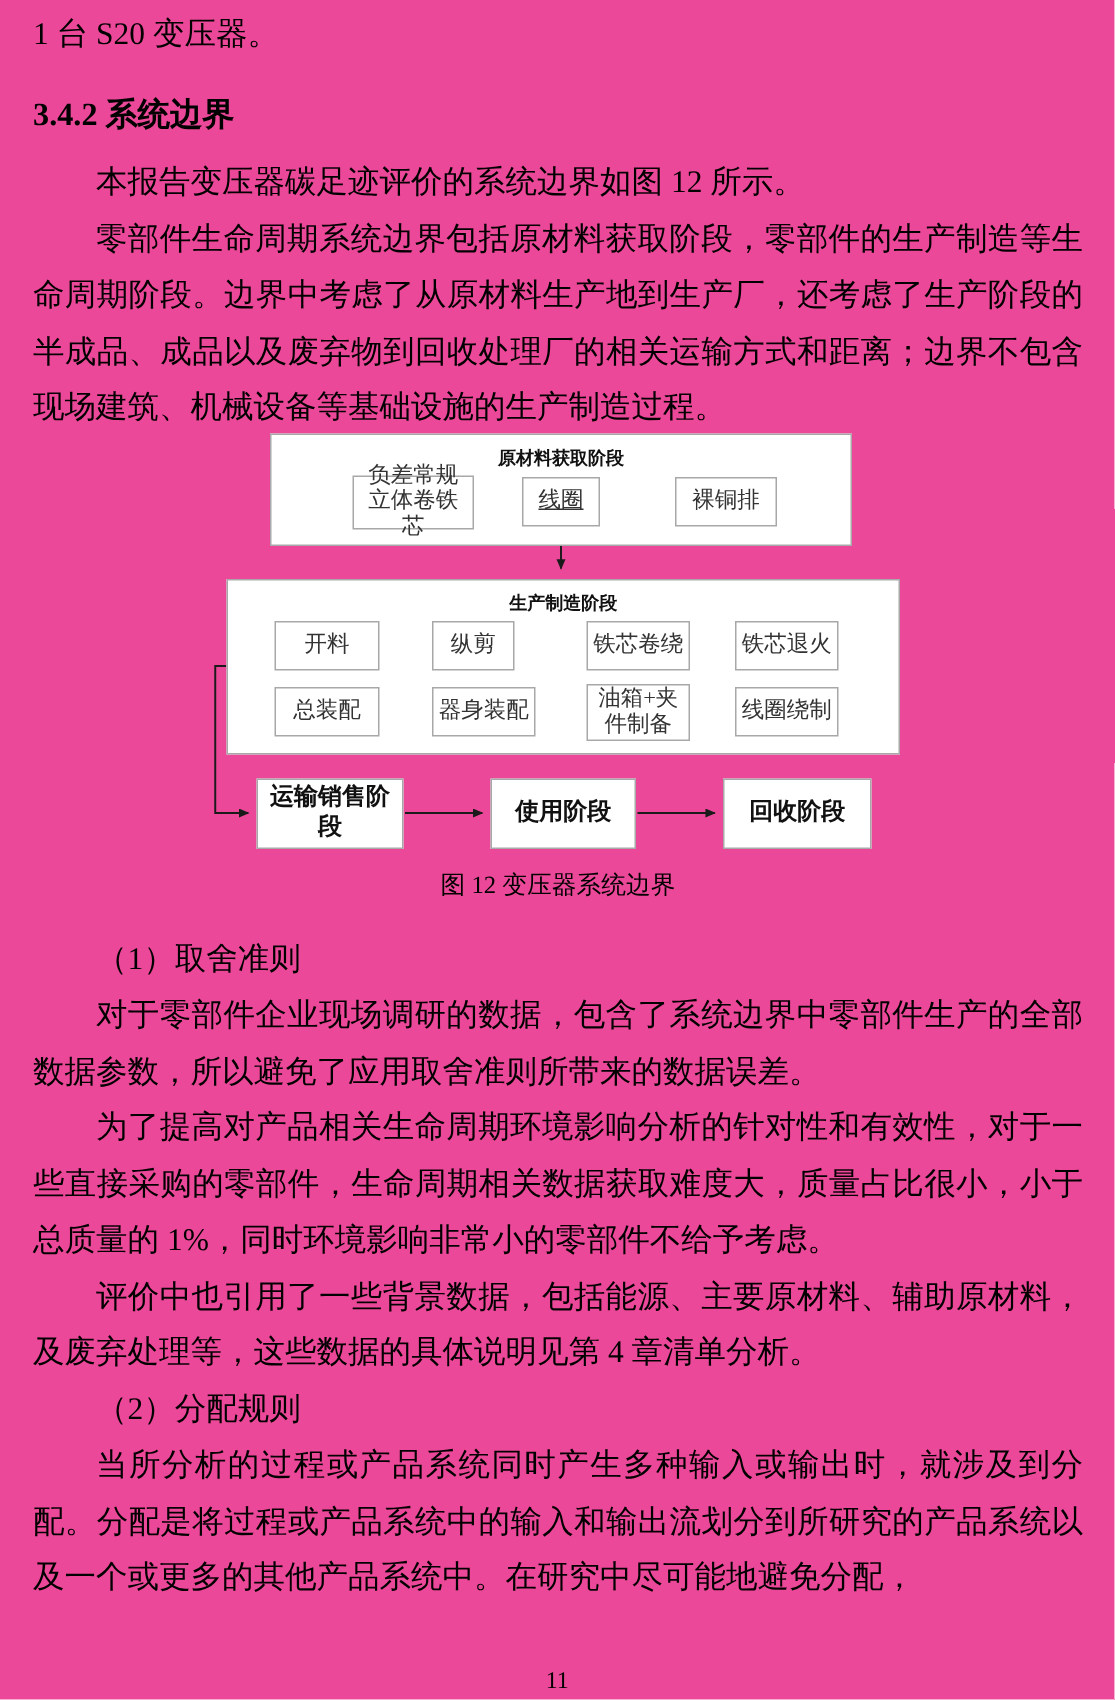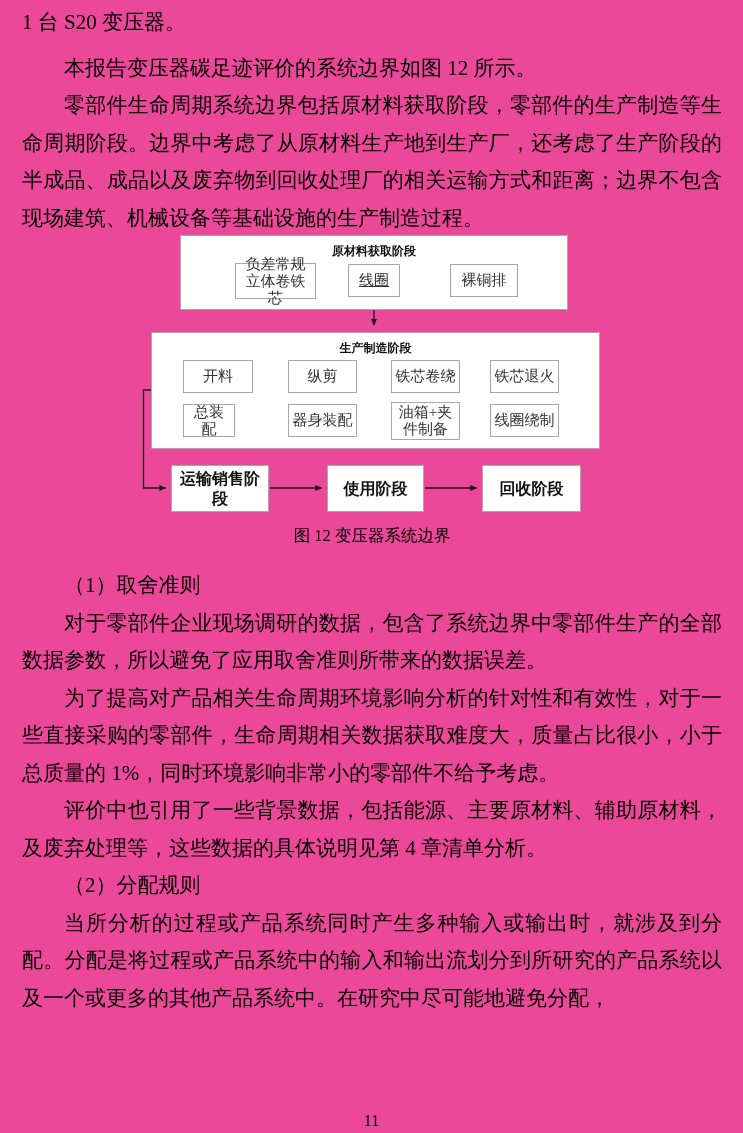"3.4.2 系统边界" h2.heading { html: none -> <h2>3.4.2 系统边界</h2> }
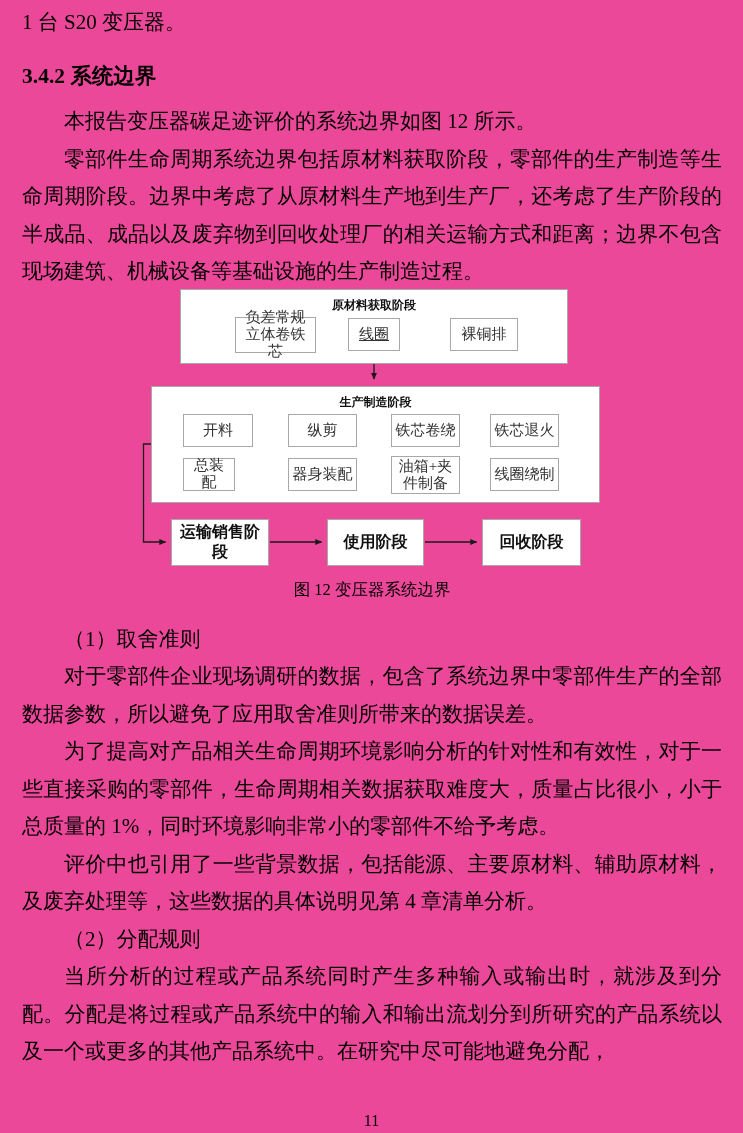"纵剪" div.fbox { width: 69px -> 55px }
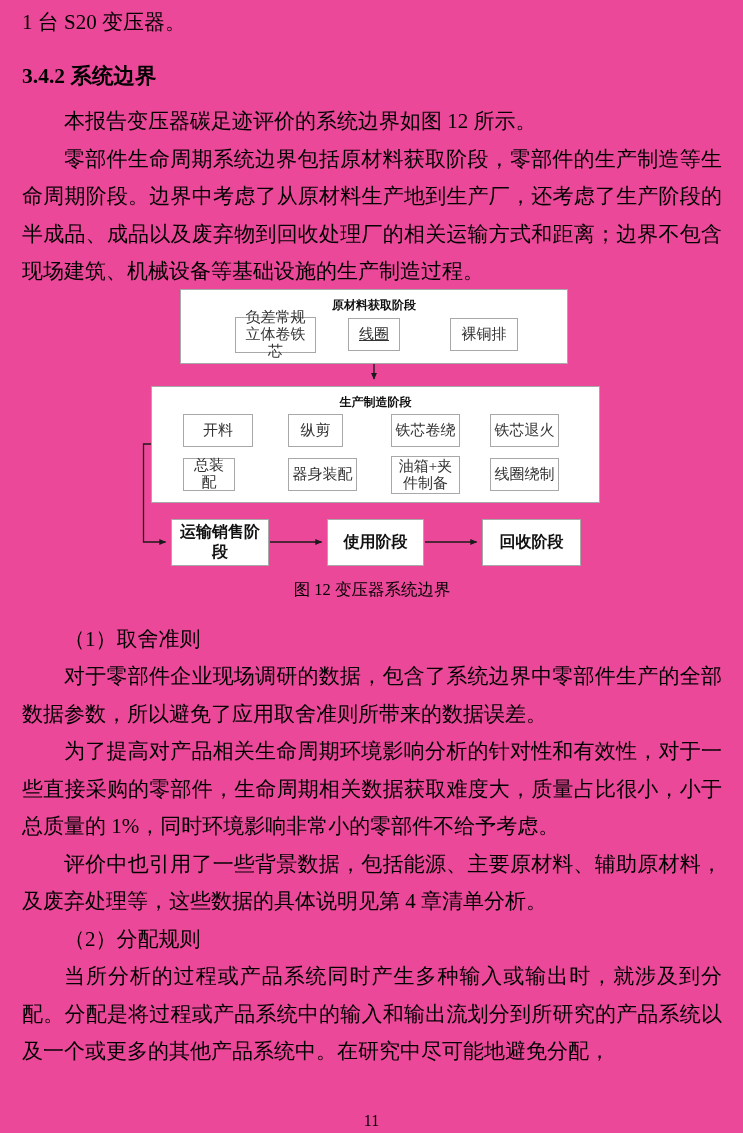"总装配" div.fbox { width: 52px -> 70px }
